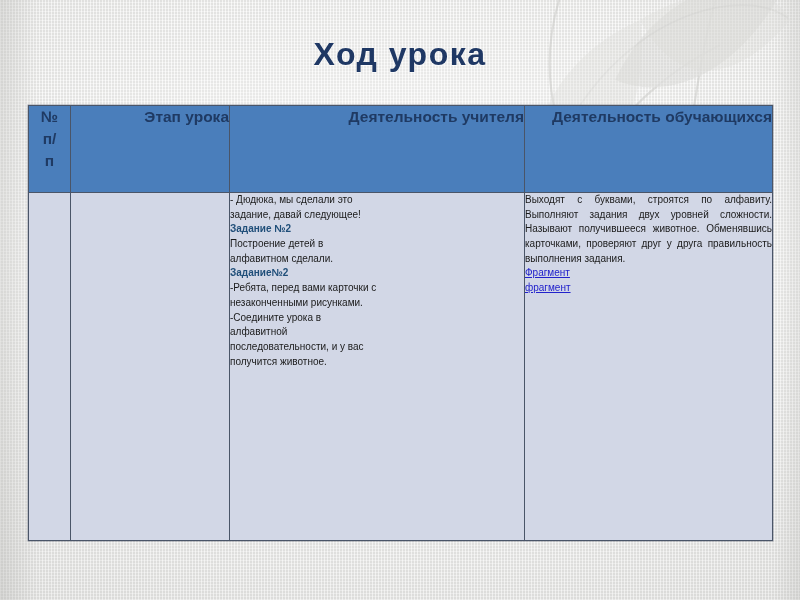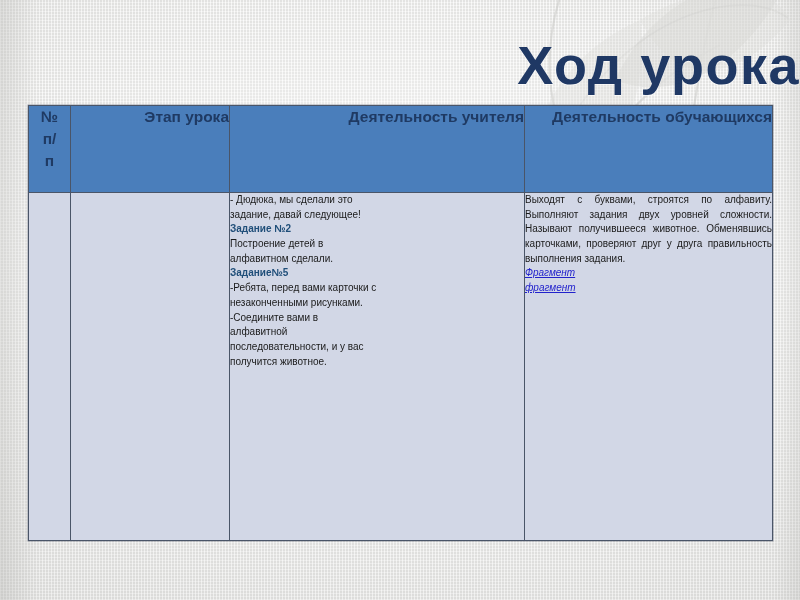"Ход урока" .slide-title { font-size: 54px -> 32px; text-align: right -> center }
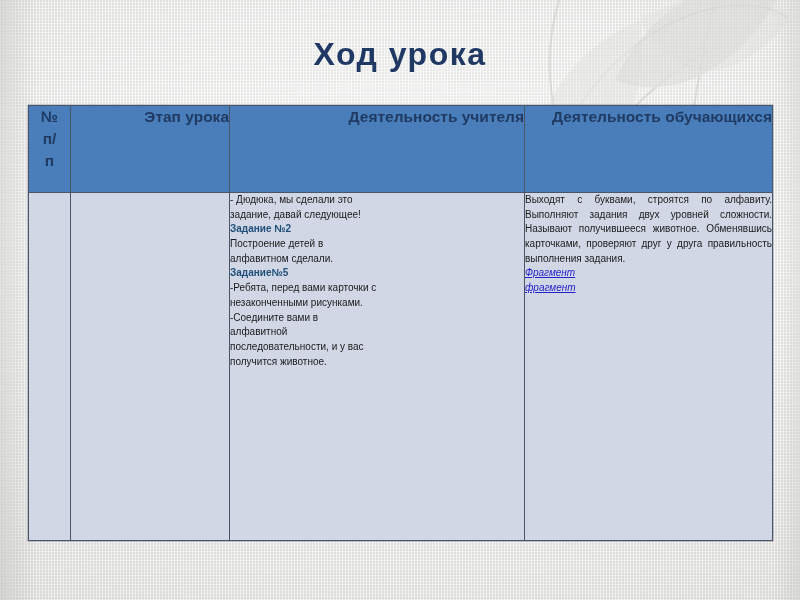"Задание№5" span.tline { text: 5 -> 2 }
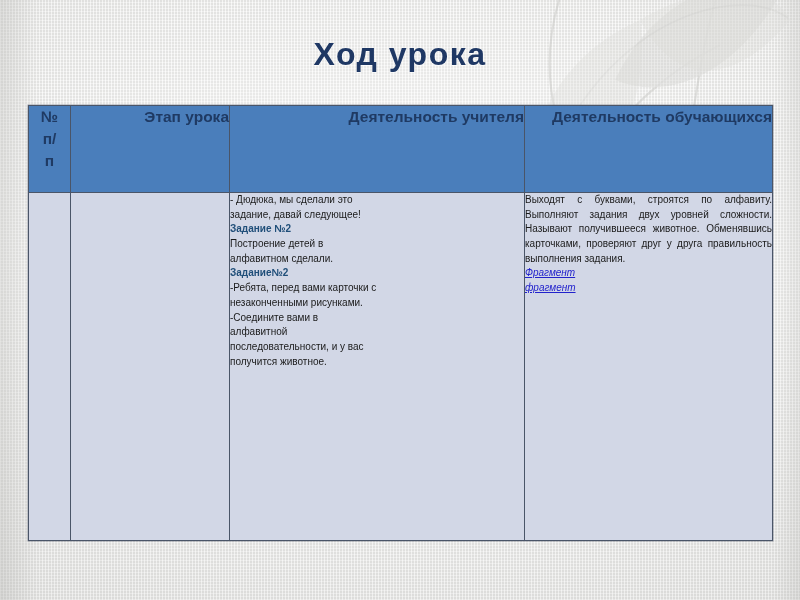"Фрагмент" .frag-link { font-style: italic -> none }
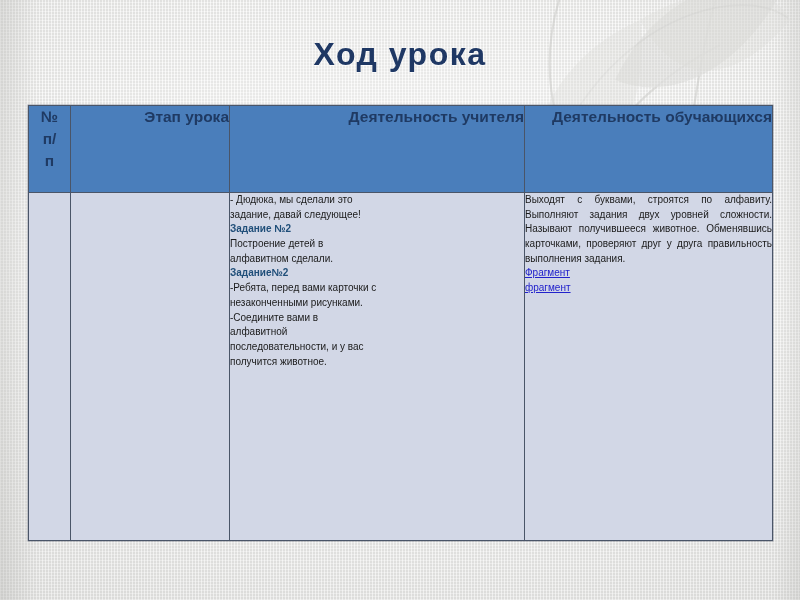"-Соедините вами в" span.tline { text: вами -> урока }
